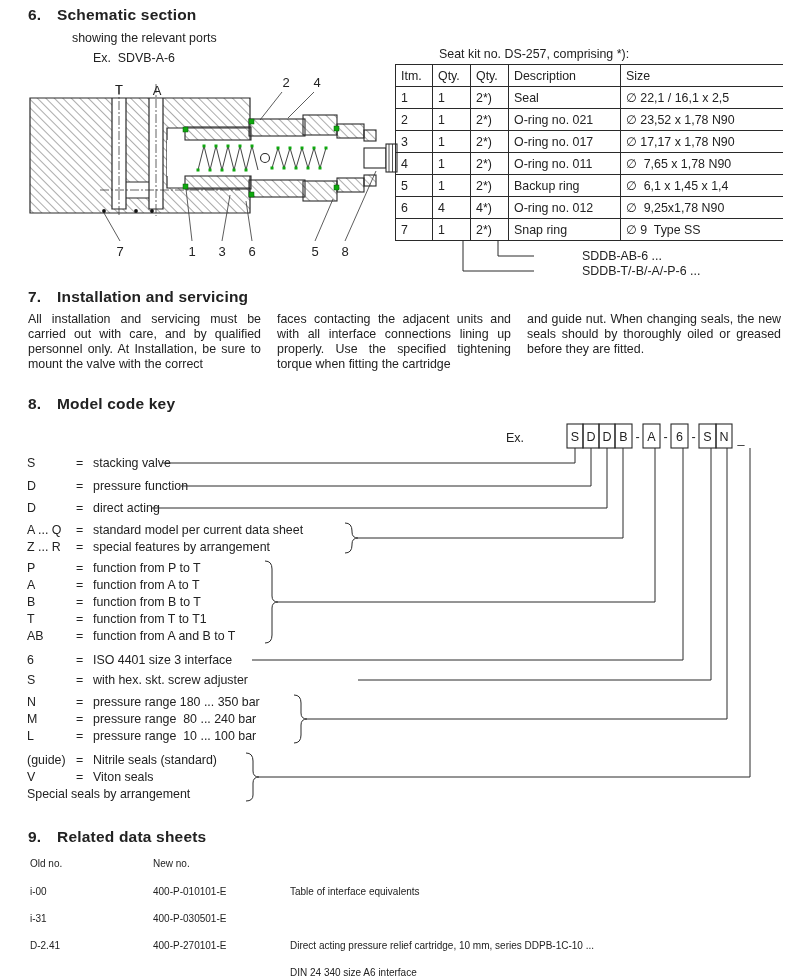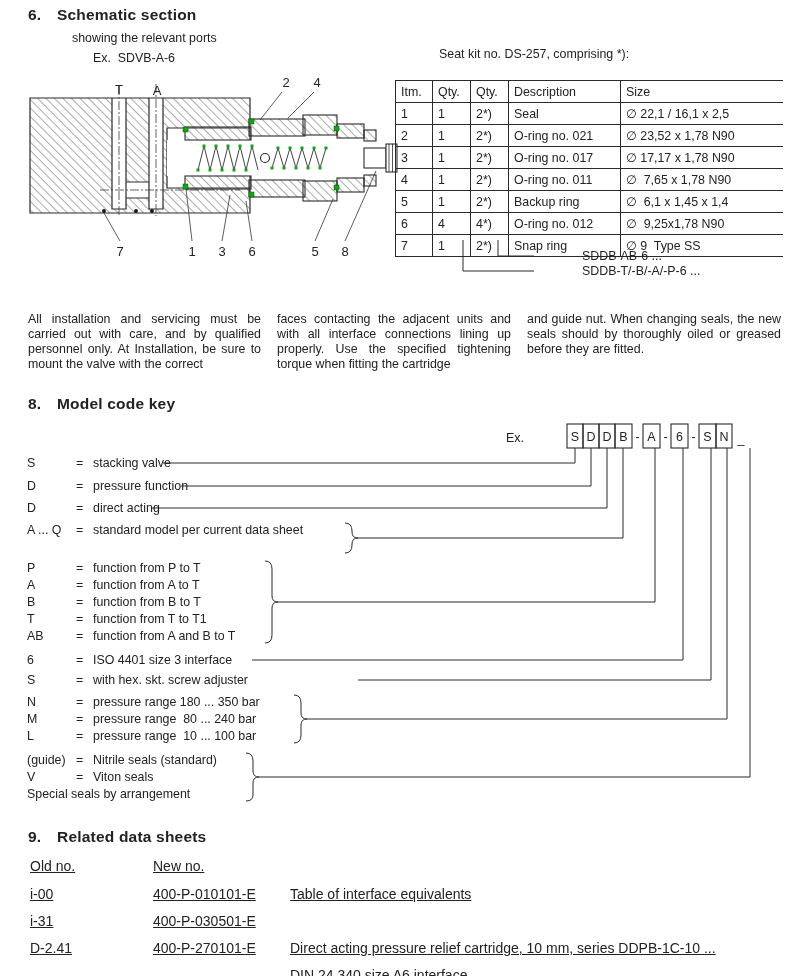"Itm." .kit-table { top: 80px -> 64px }
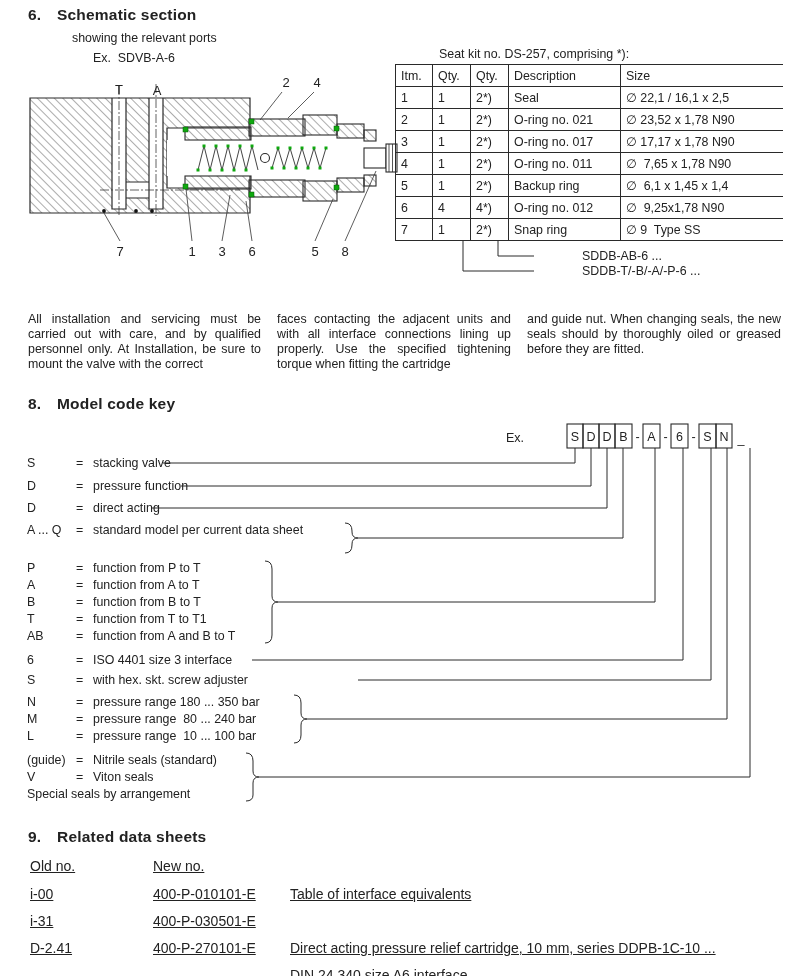"7. Installation and servicing" div.h { html: none -> <div> <span>7.</span><span>Installation and servicing</span> </div> }
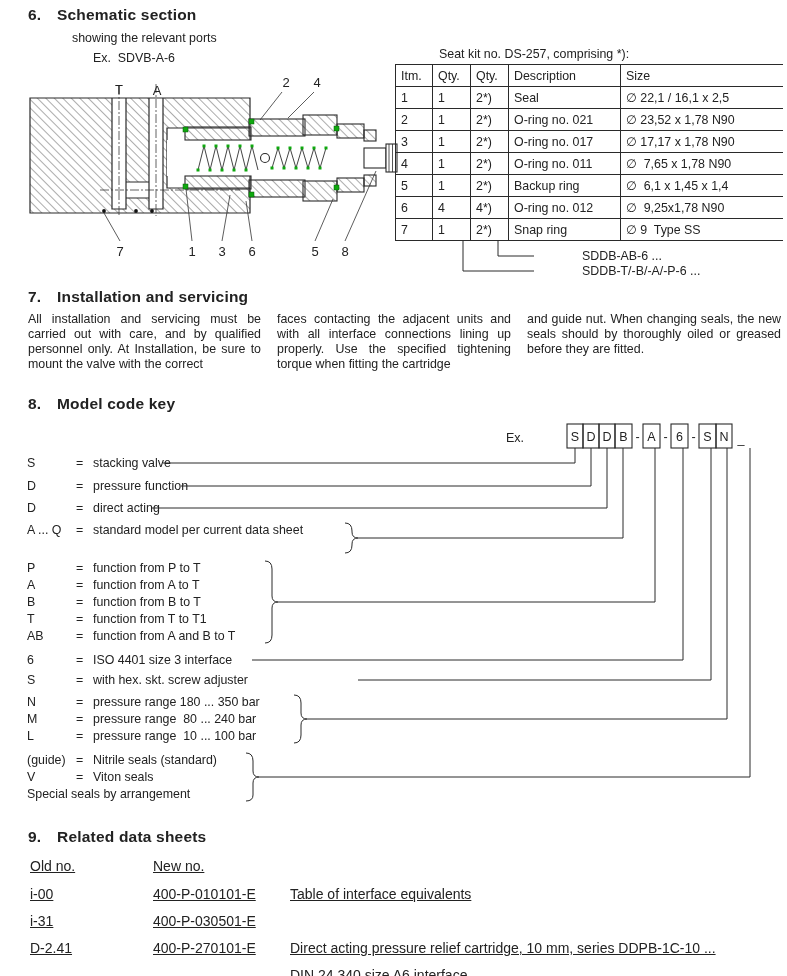"Z ... R = special" div.mck-row { html: none -> <div><span>Z ... R</span><span>=</span><span>special features by arrangement</span></div> }
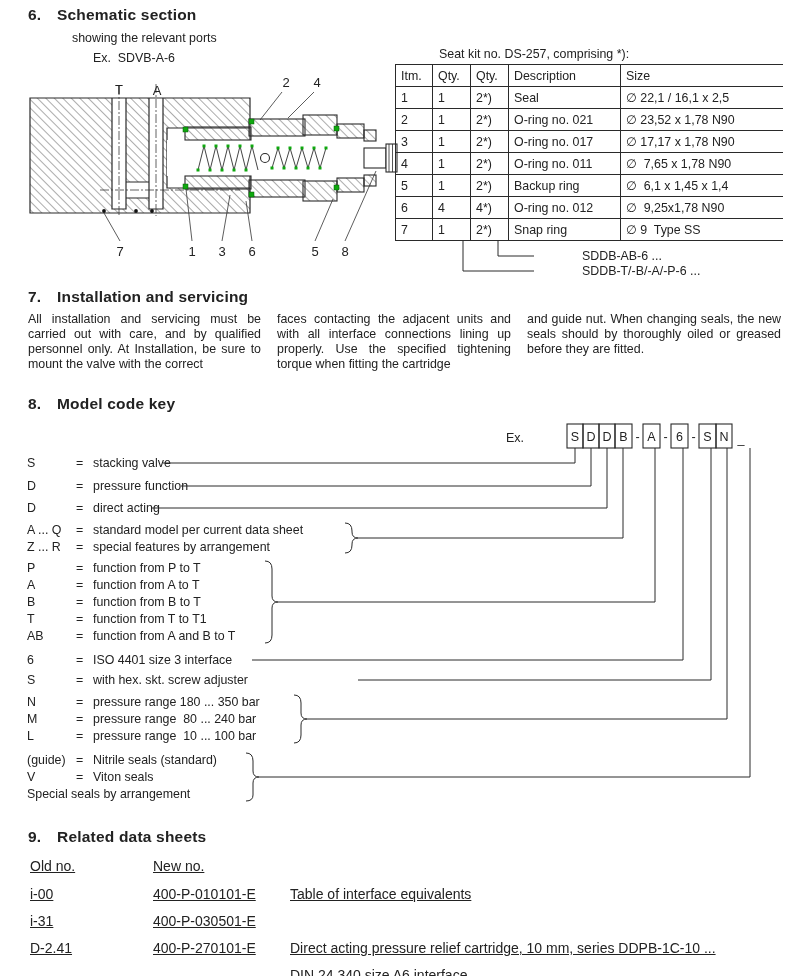"Old no." .rds { font-size: 14px -> 10px; text-decoration: underline -> none }
